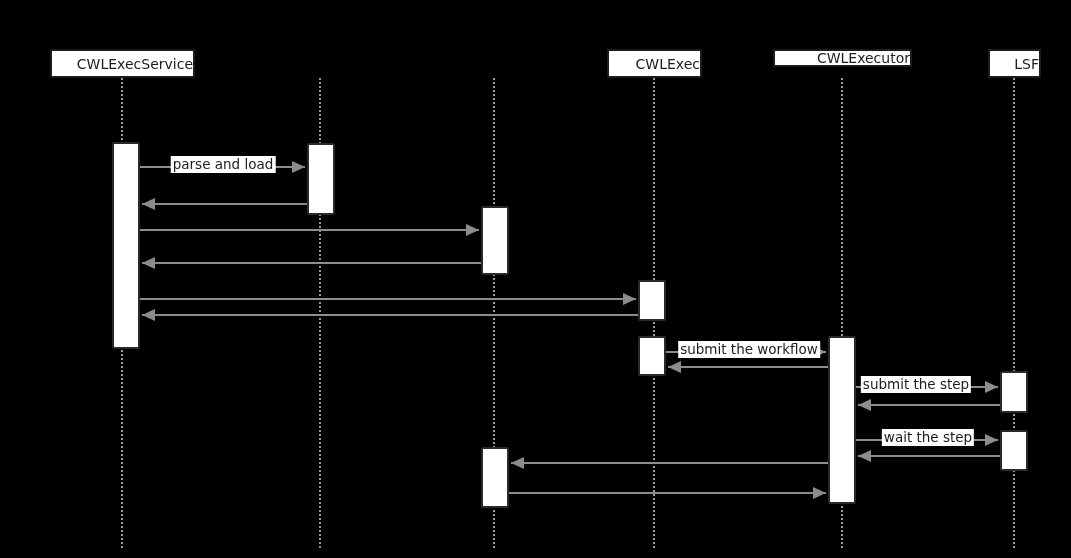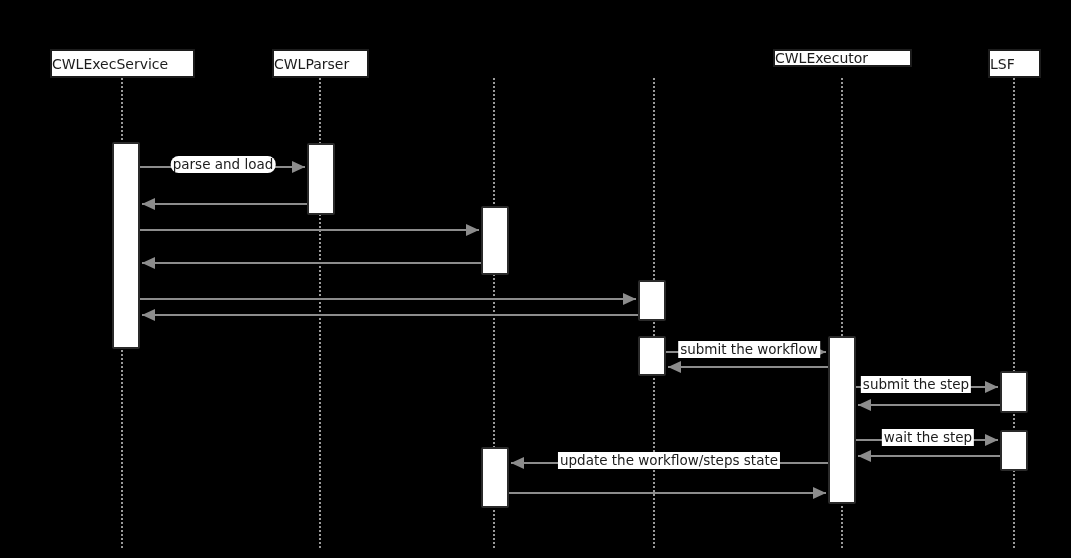"CWLExecService" .participant-box { justify-content: flex-start -> flex-end }
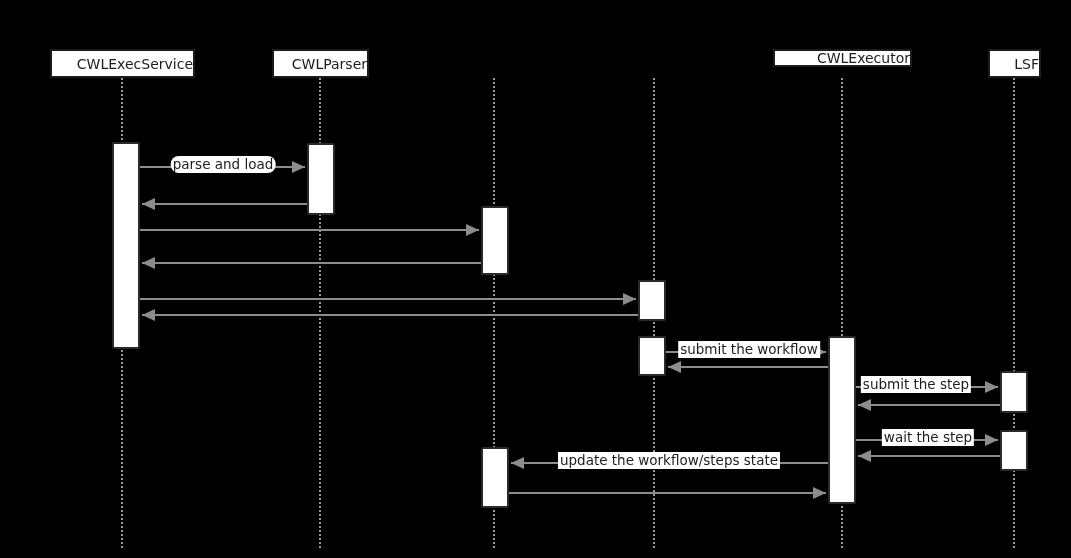"CWLParser" div.participant-box { html: <div> <span>CWLParser</span> </div> -> none }
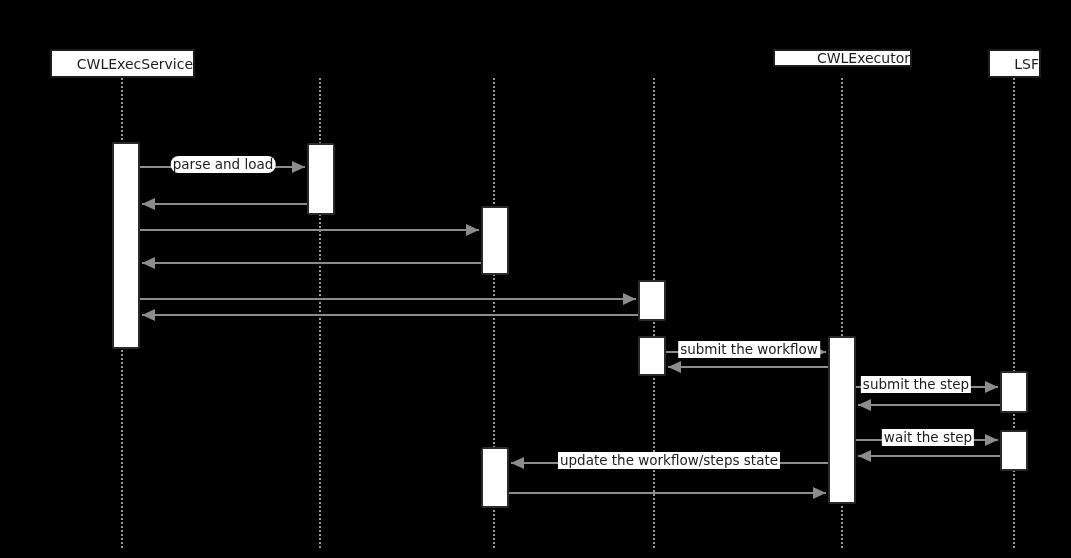"CWLExec" div.participant-box { html: none -> <div> <span>CWLExec</span> </div> }
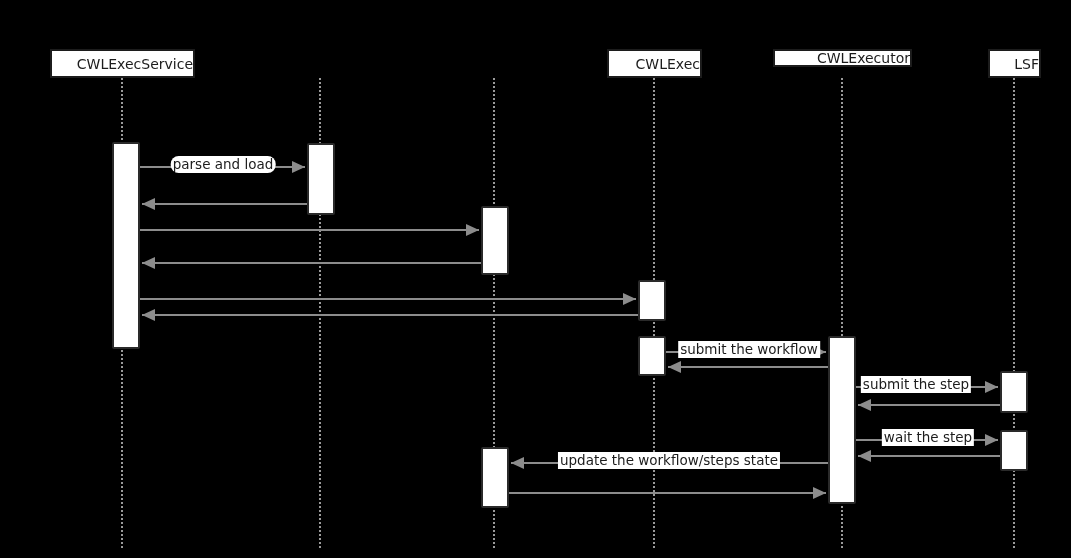"parse and load" div.msg-label { border-radius: 8px -> none }
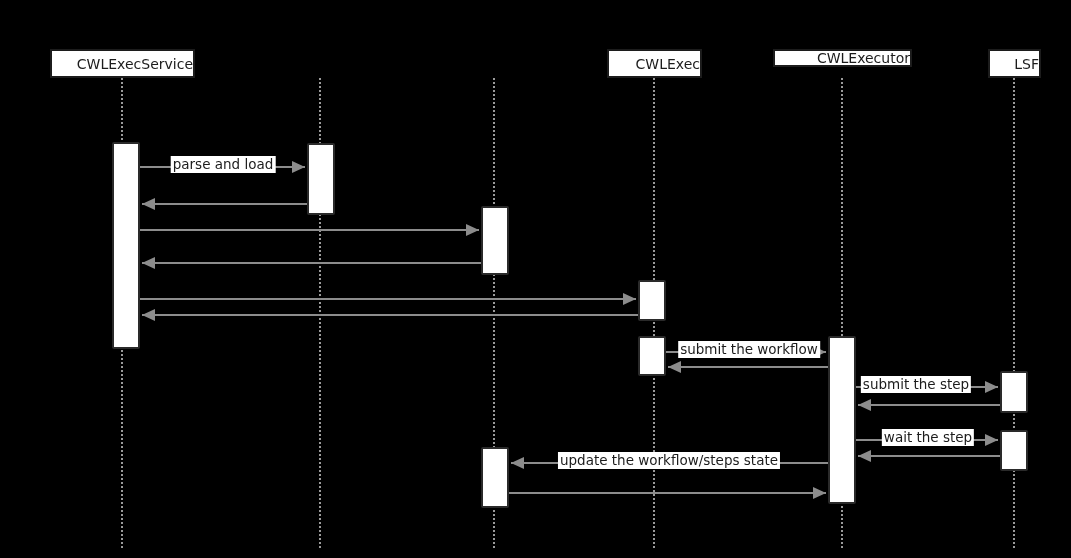"update the workflow/steps state" div.msg-label { html: <div>update the workflow/steps state</div> -> none }
